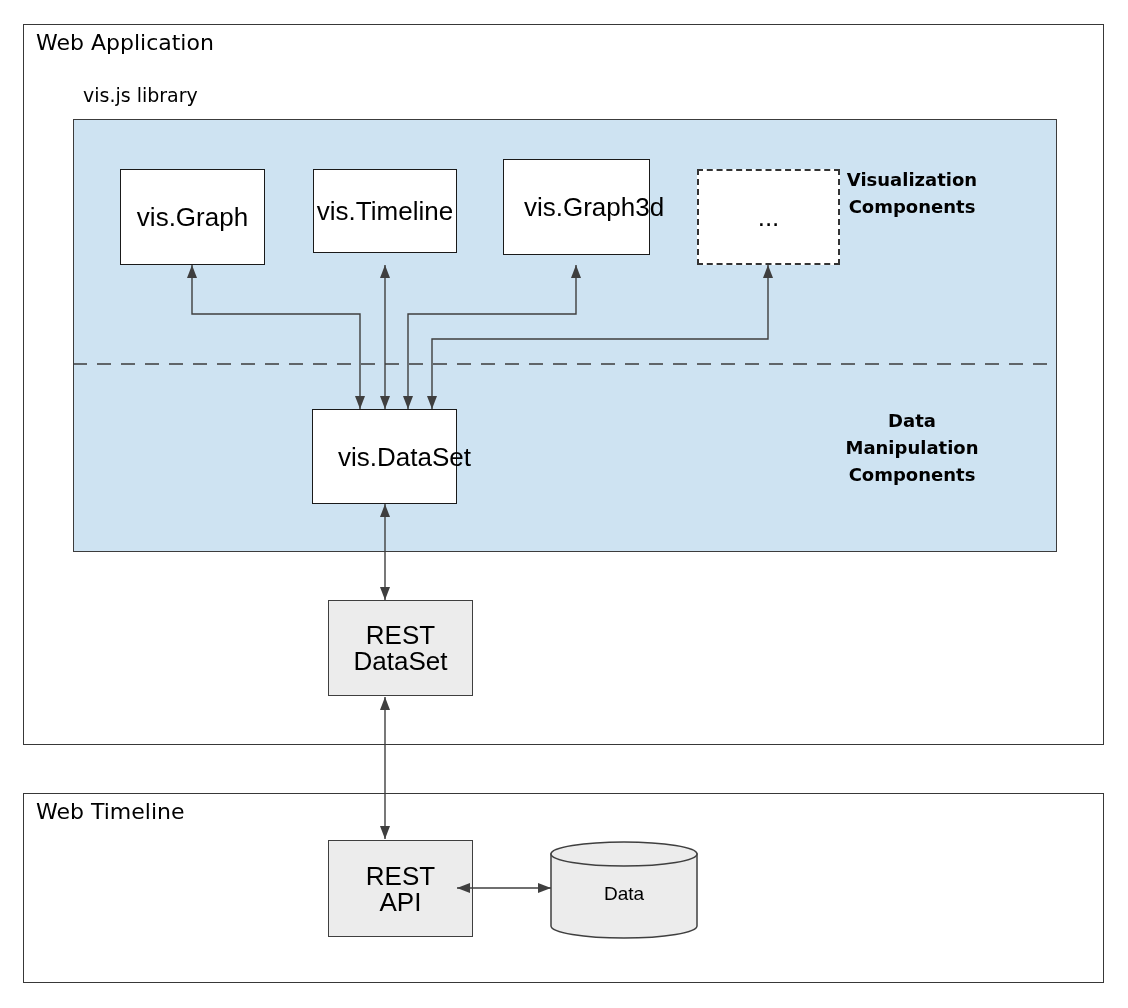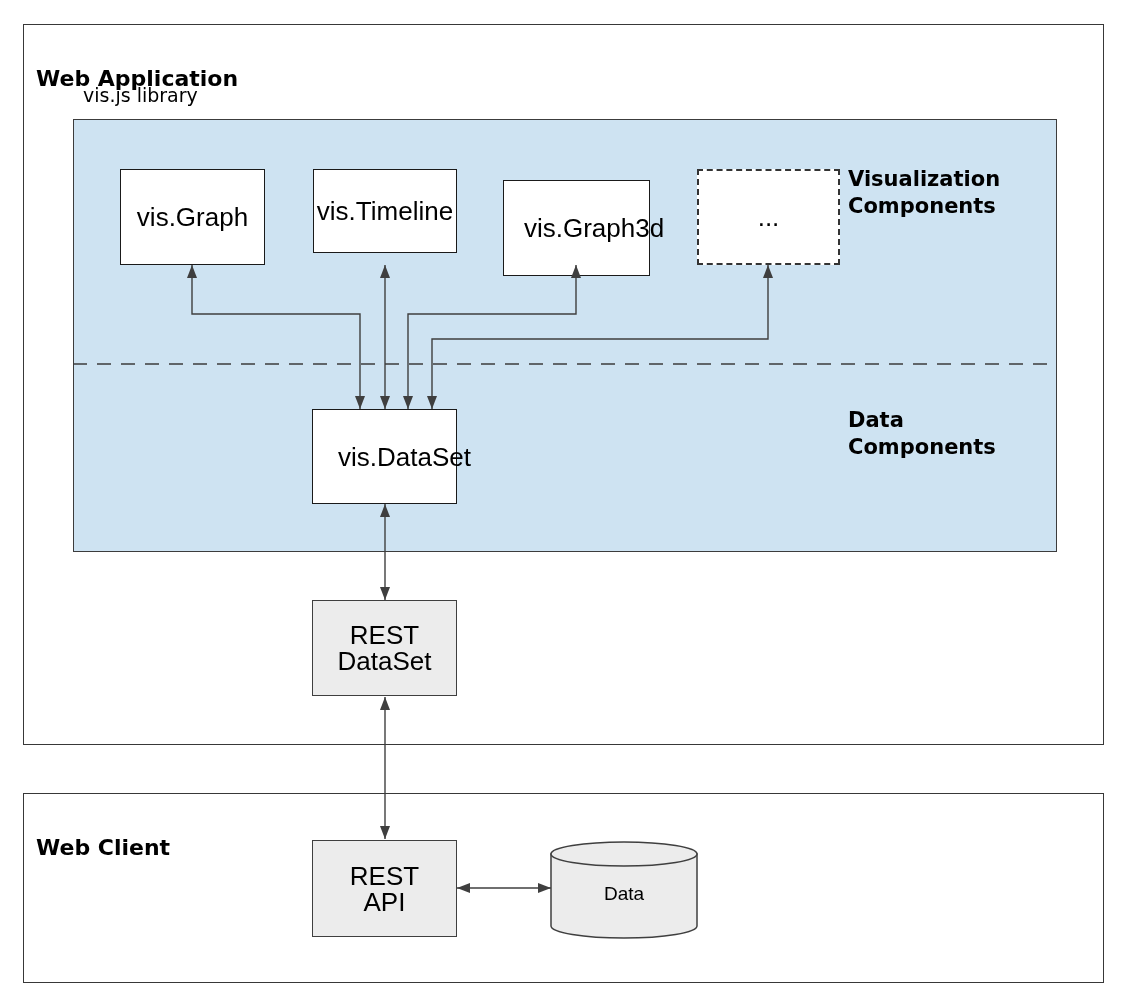"Web Application" .region-title { font-weight: bold -> normal; margin-top: 36px -> none }
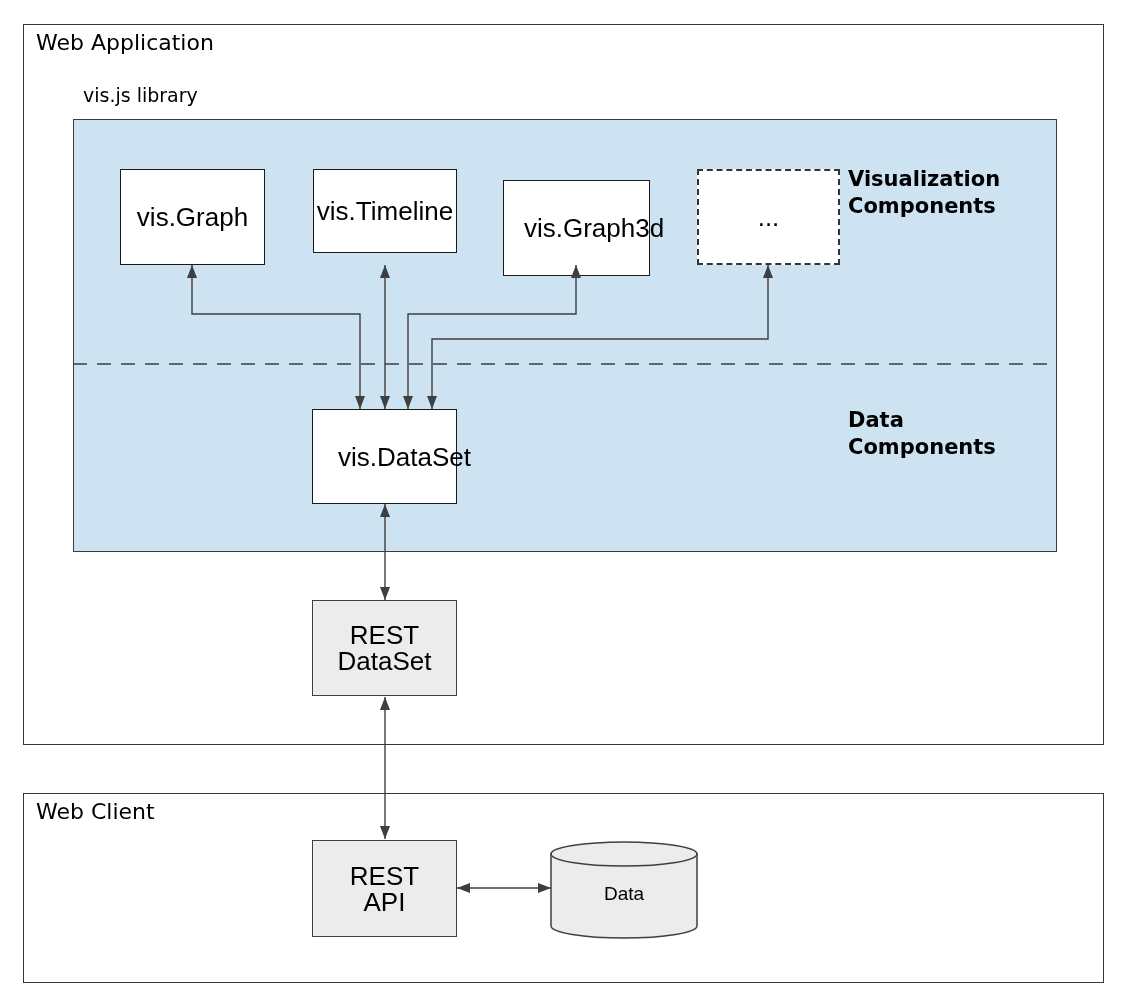"Visualization" .group-label { font-size: 21px -> 18px; left: 848px -> 812px; text-align: left -> center }
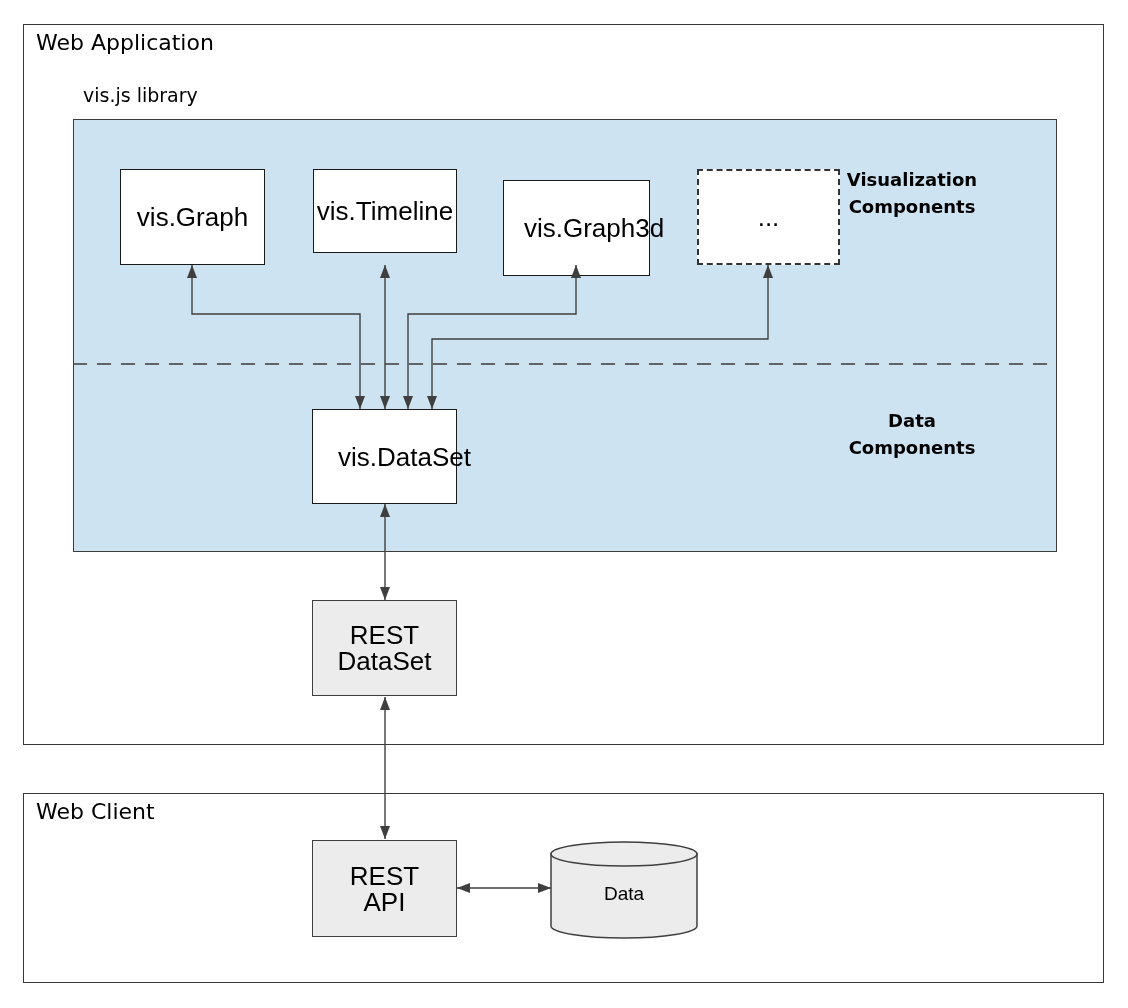"vis.Graph3d" #node-graph3d { top: 180px -> 159px }
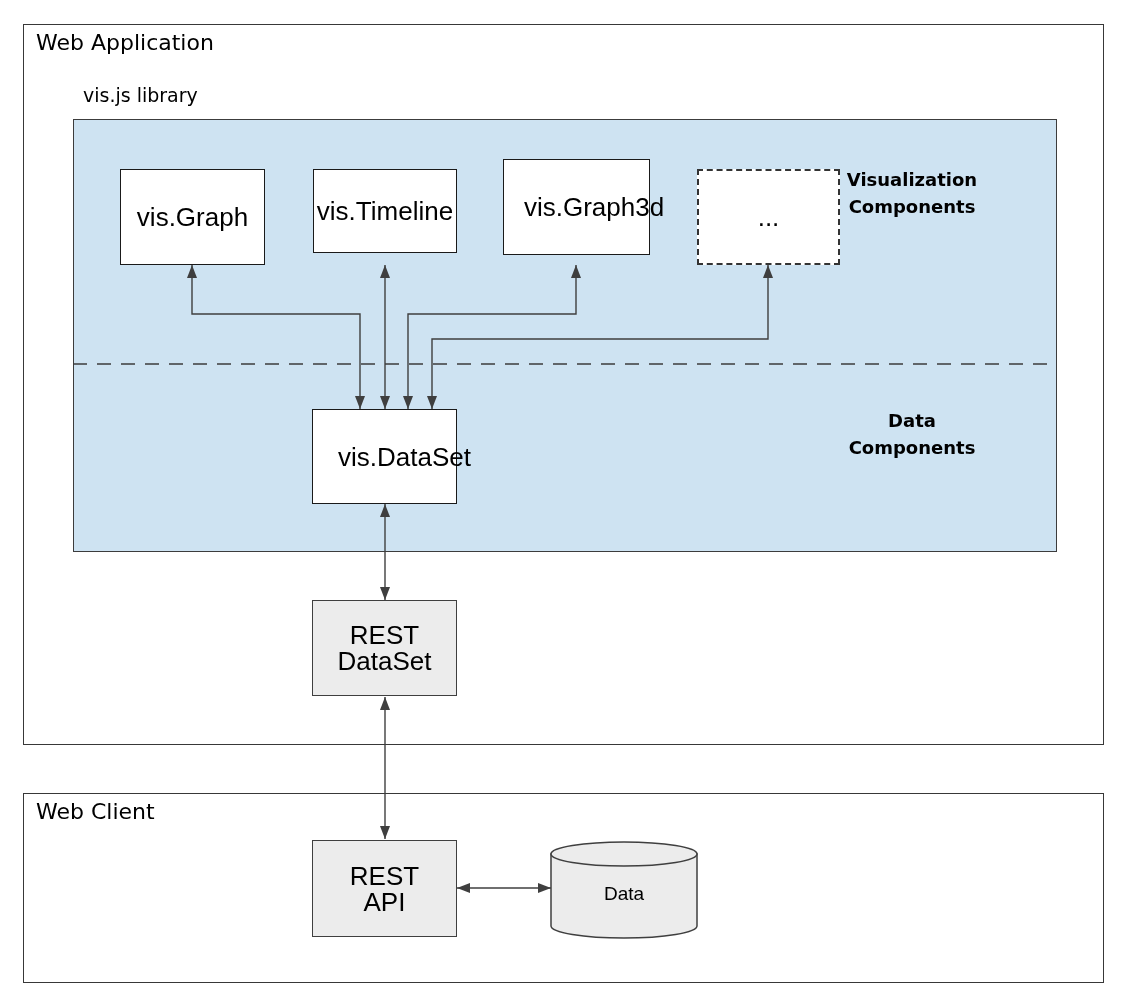"Manipulation" div { html: none -> <div>Manipulation</div> }
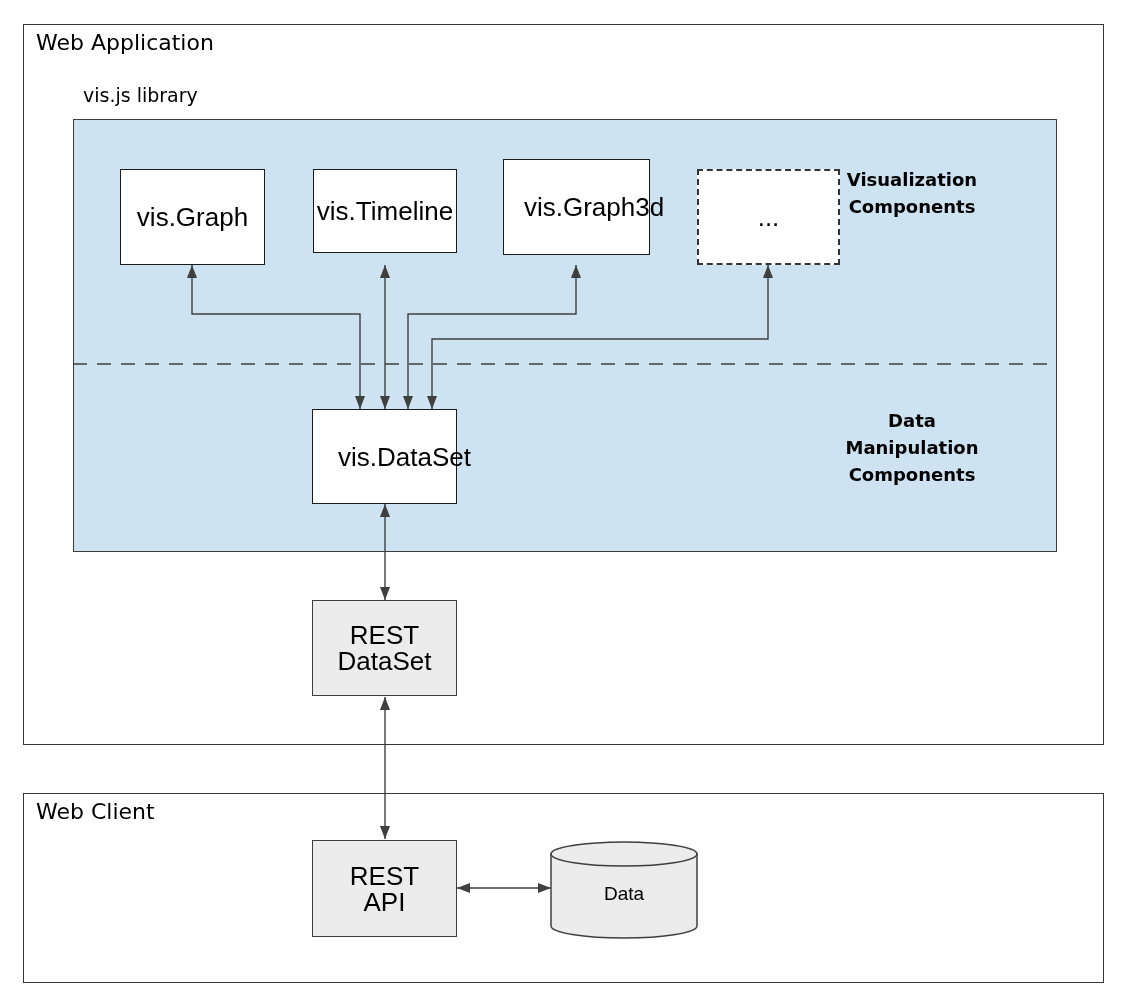"REST" .node.gray { margin-left: none -> 16px }
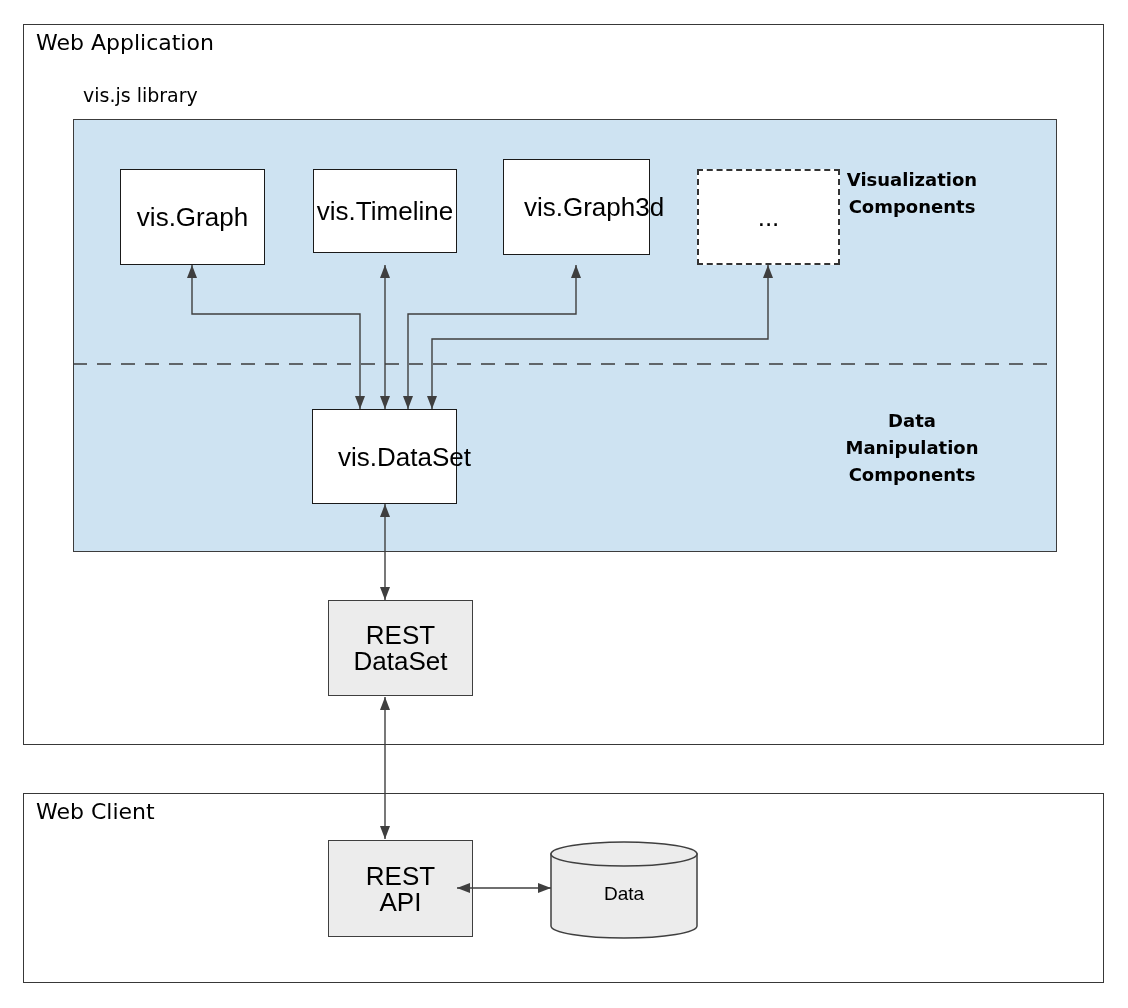"Web Client" div.region-title { text: Client -> Timeline }
